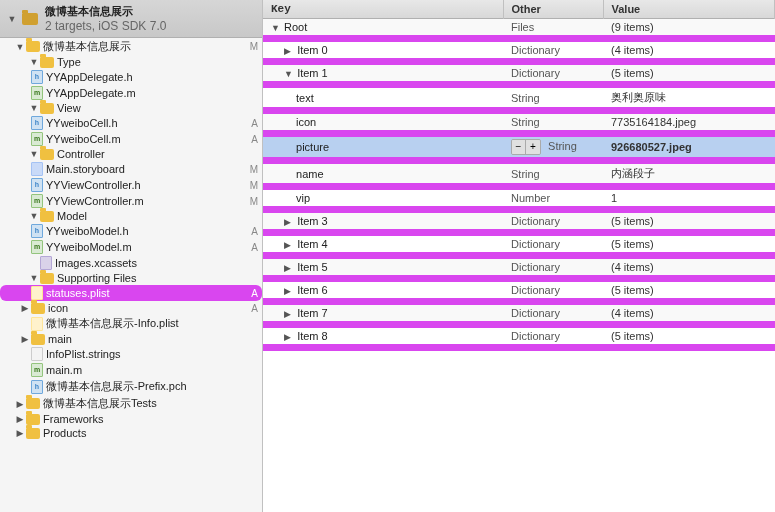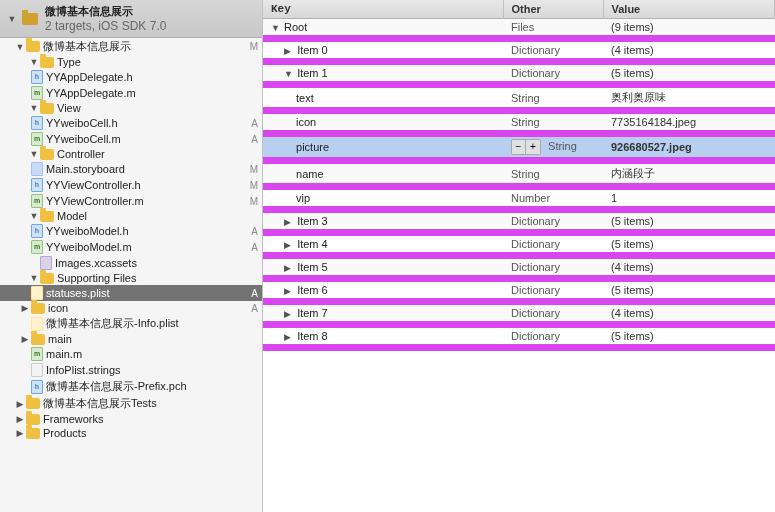"statuses.plist" .tree-item.selected { background: #737373 -> #d946ef; border-radius: none -> 6px }
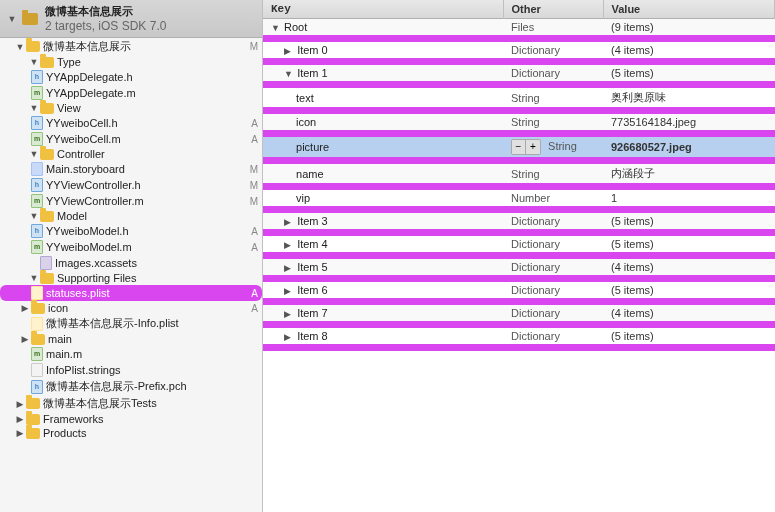"main.m" div.tree-item { order: before "InfoPlist.strings" -> after "InfoPlist.strings" }
